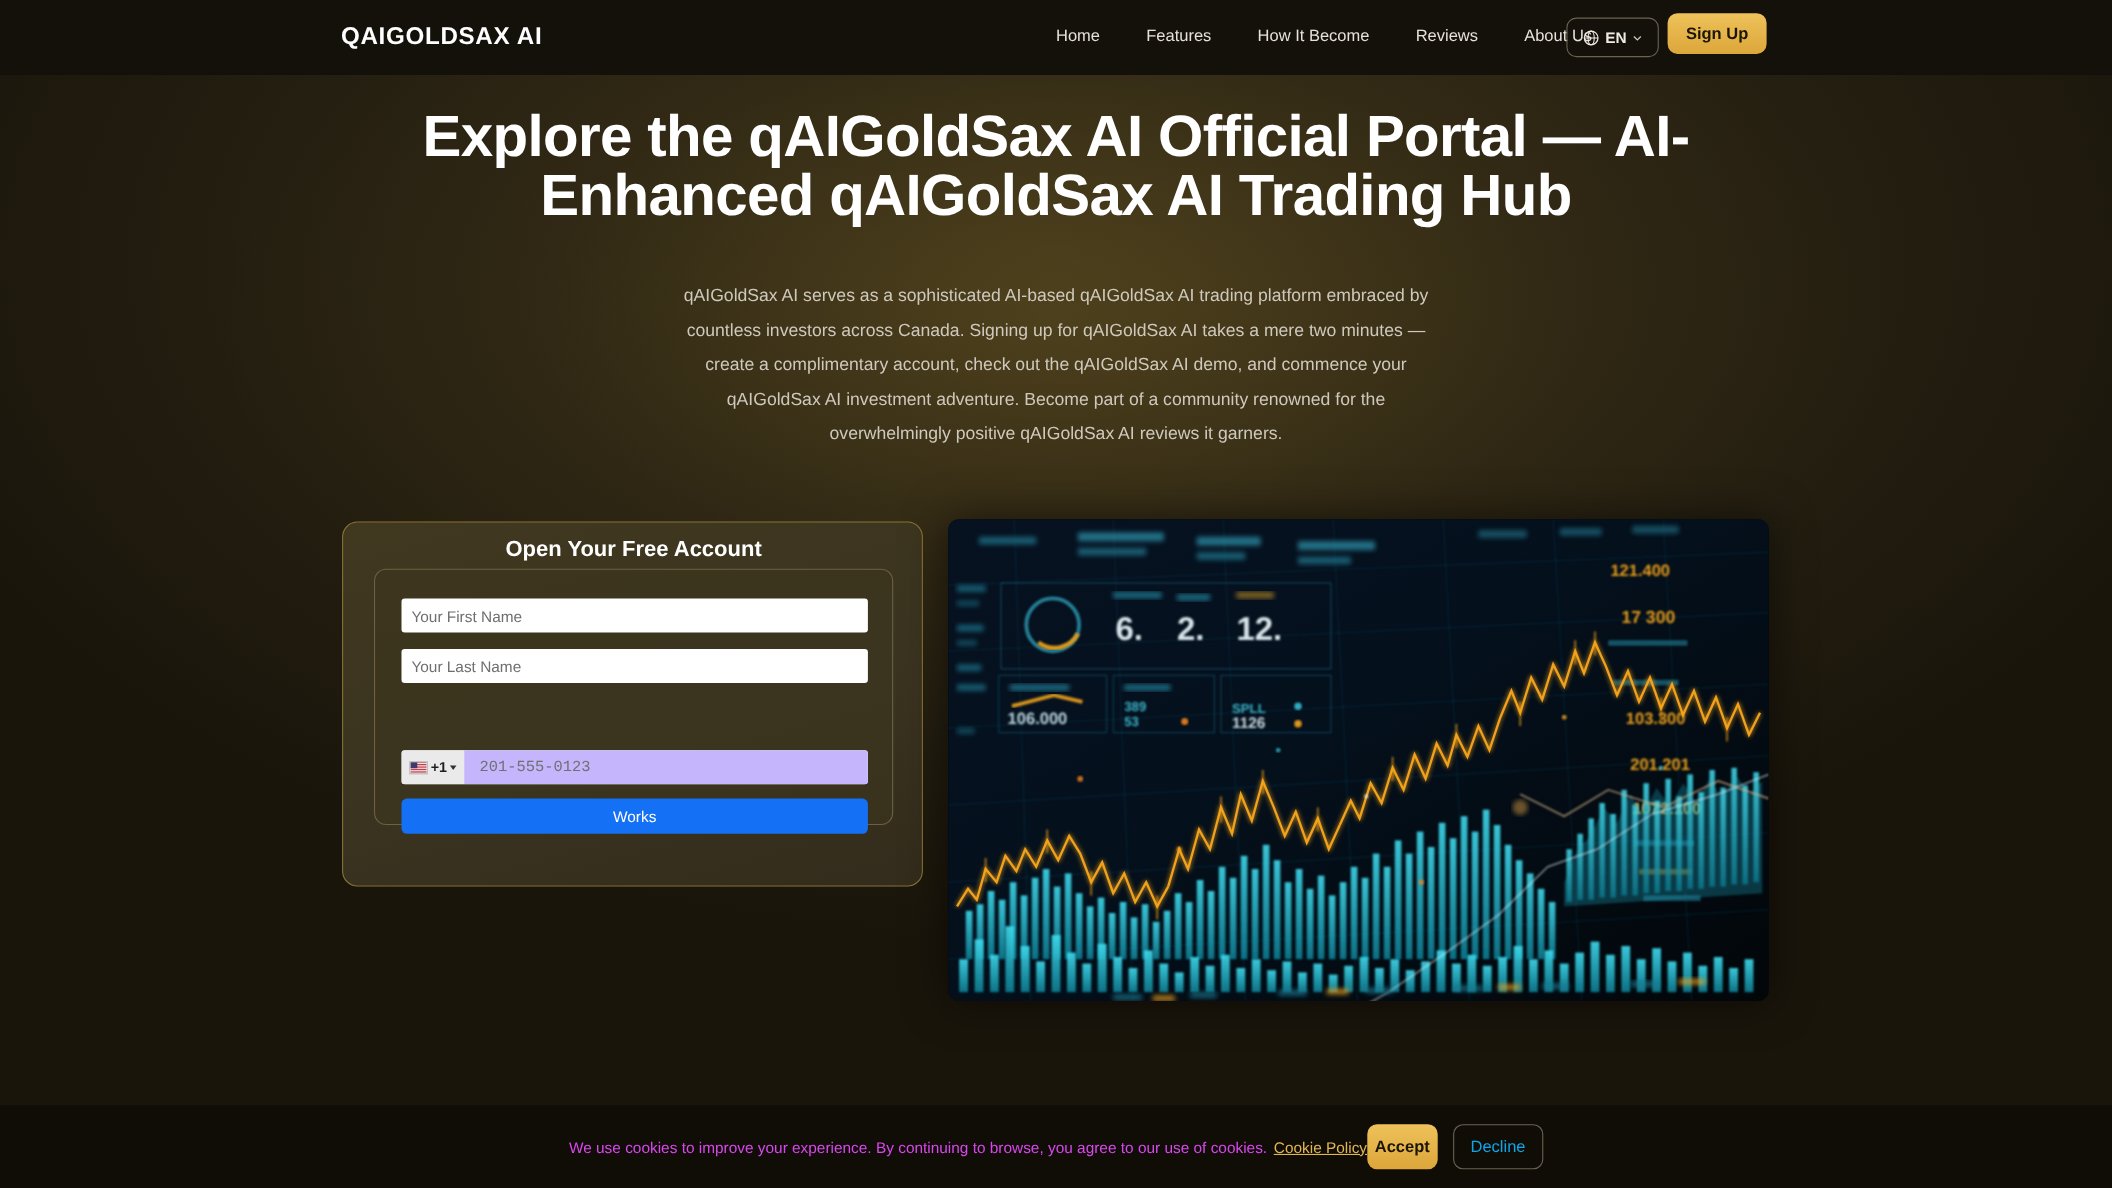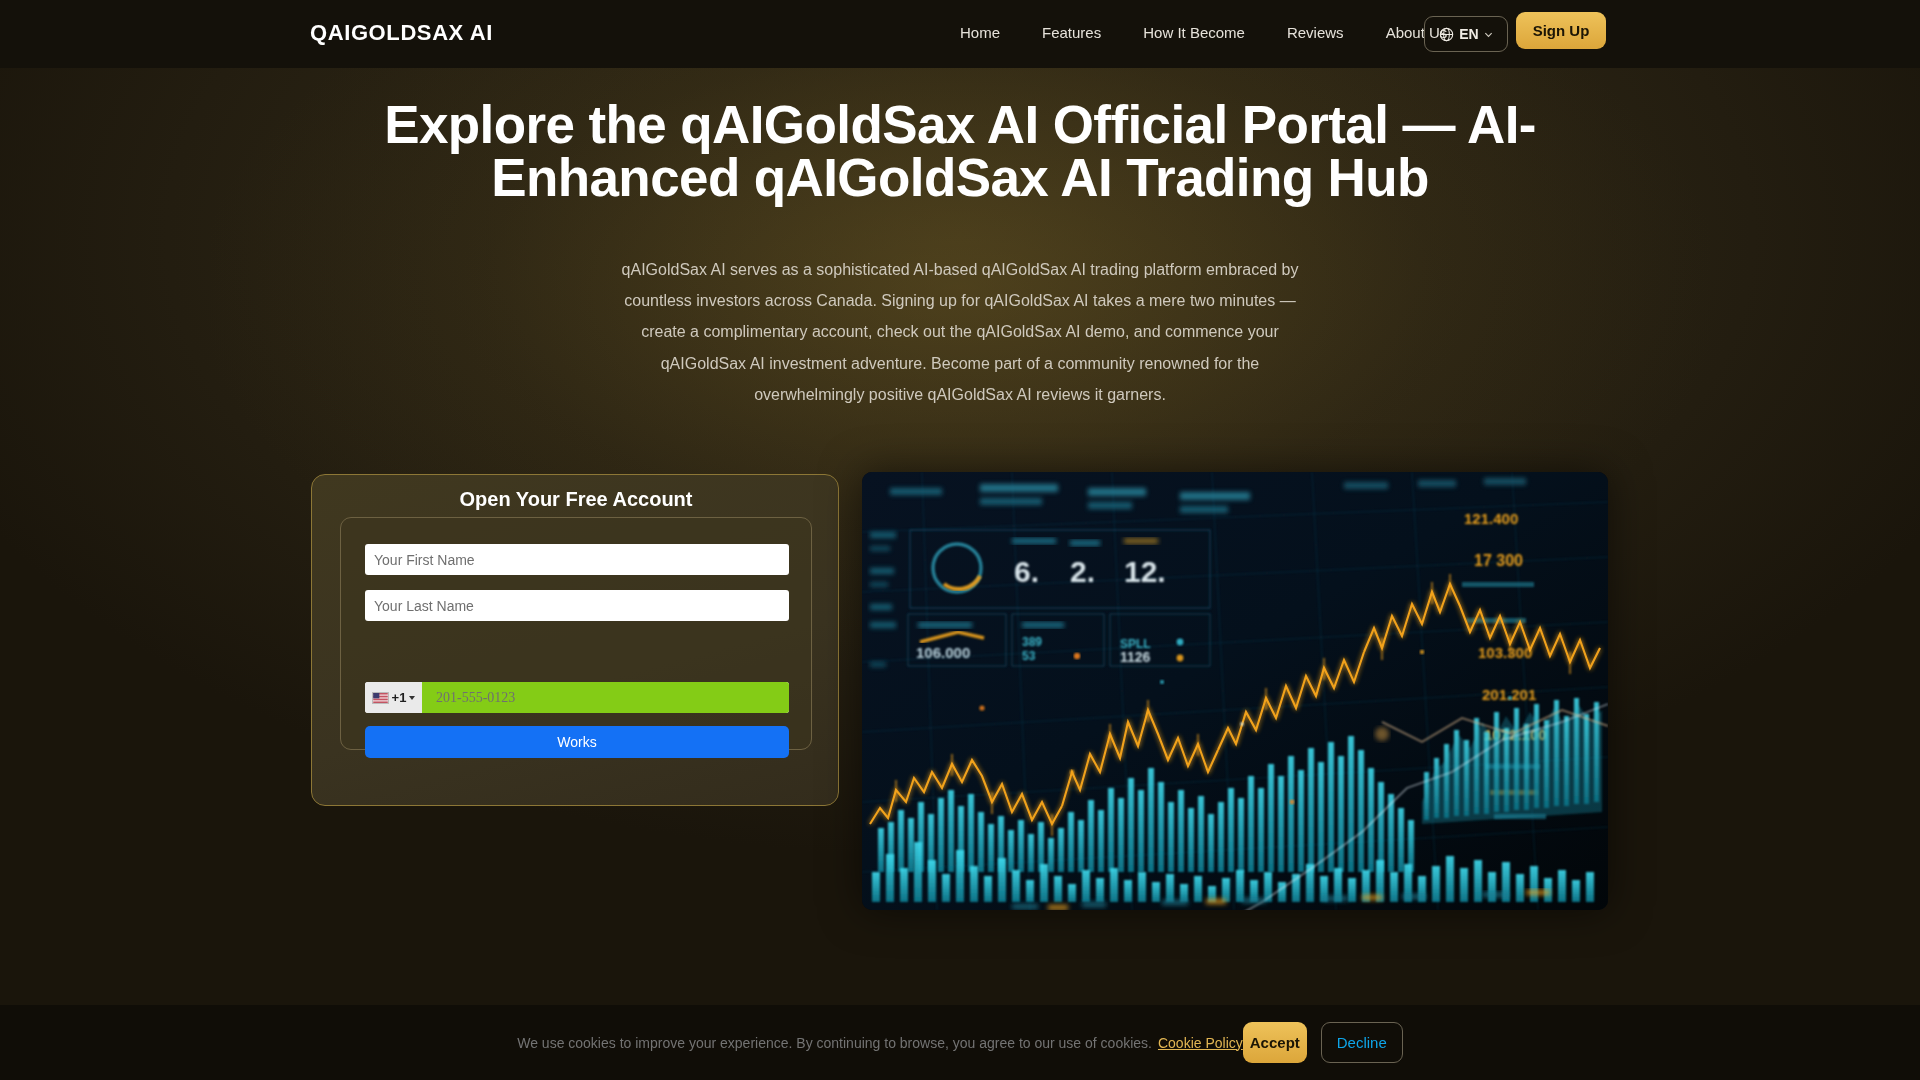"201-555-0123" .phone-input { background: #84cc16 -> #c4b5fd; font-family: Liberation Serif, serif -> Liberation Mono, monospace }
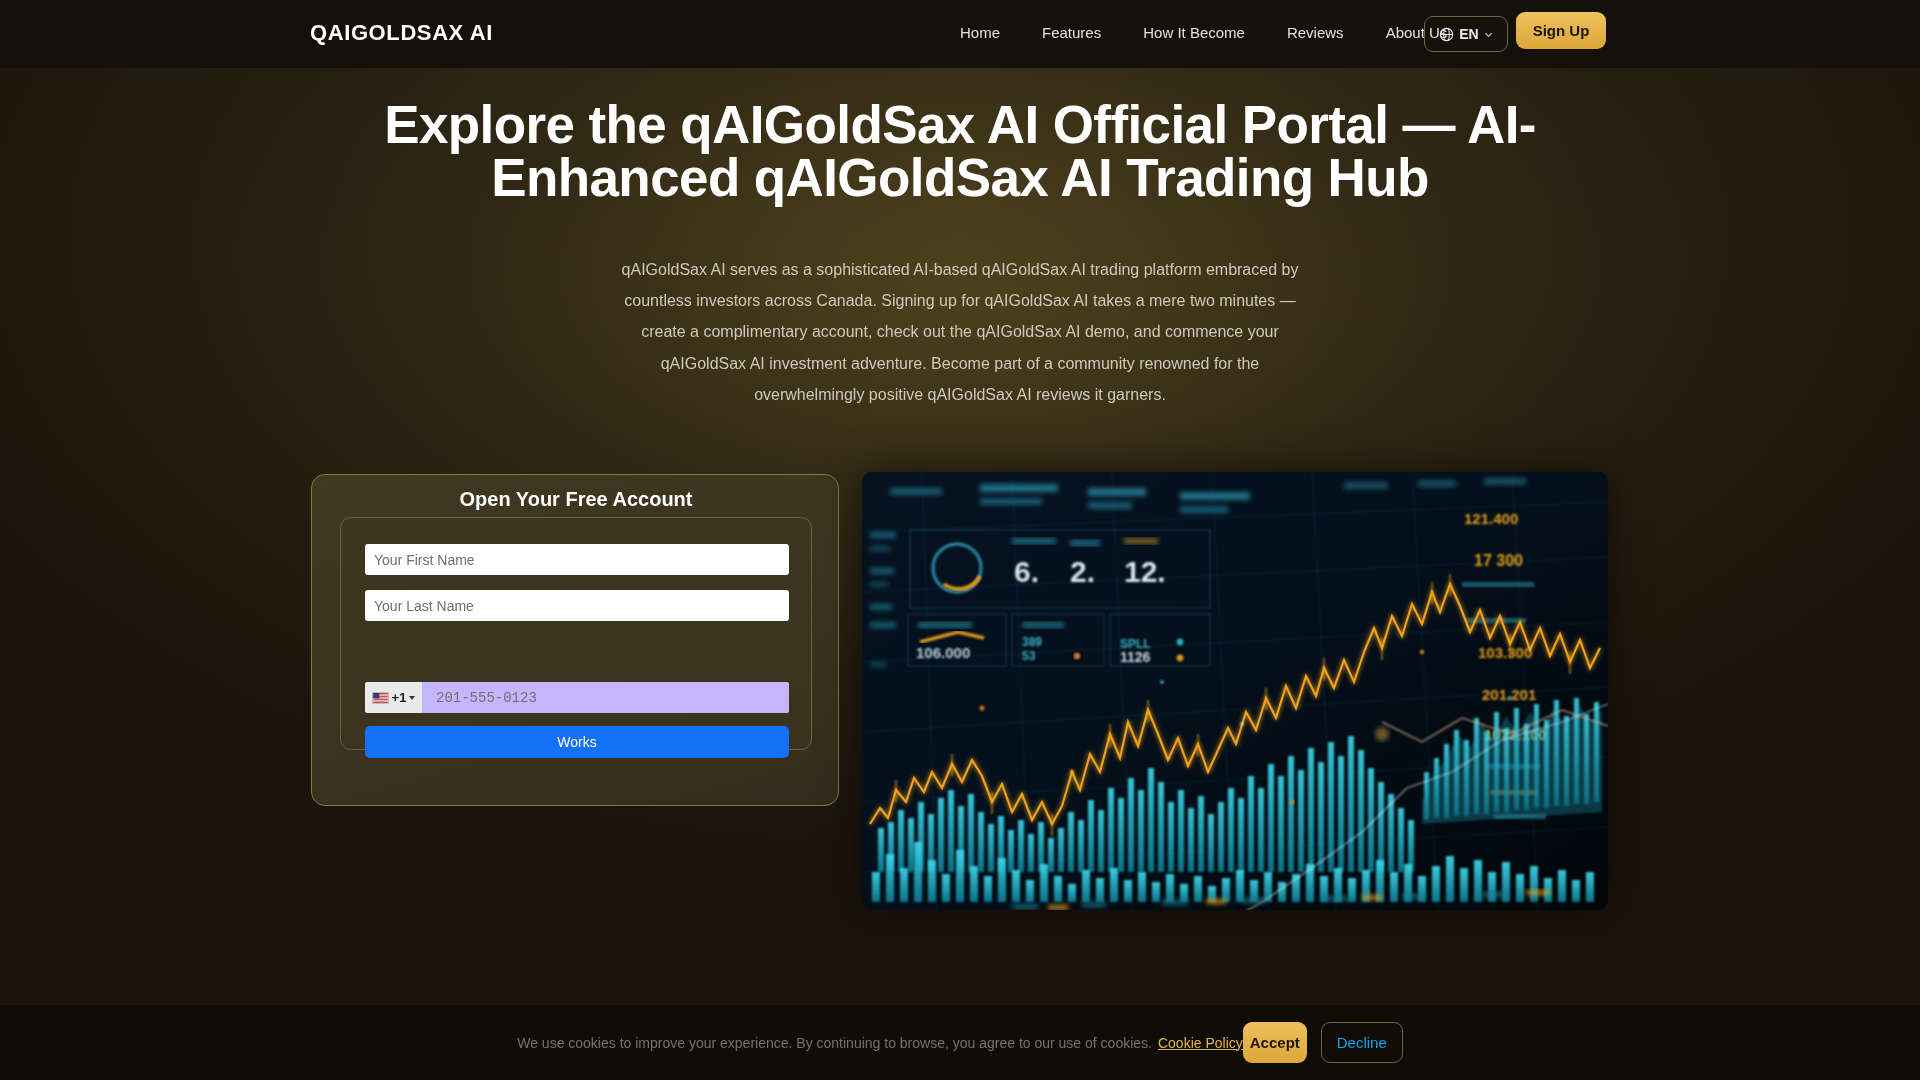"We use cookies to improve" .cookie-text { color: #737373 -> #d946ef }
